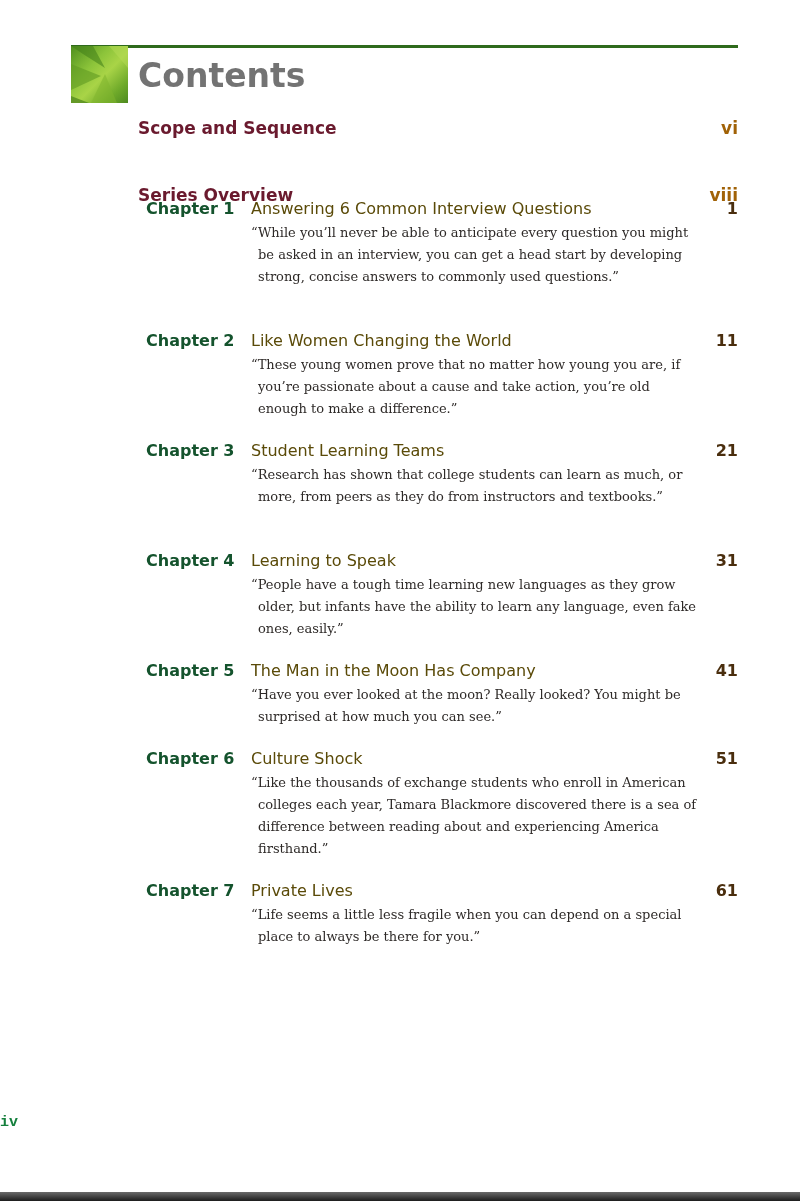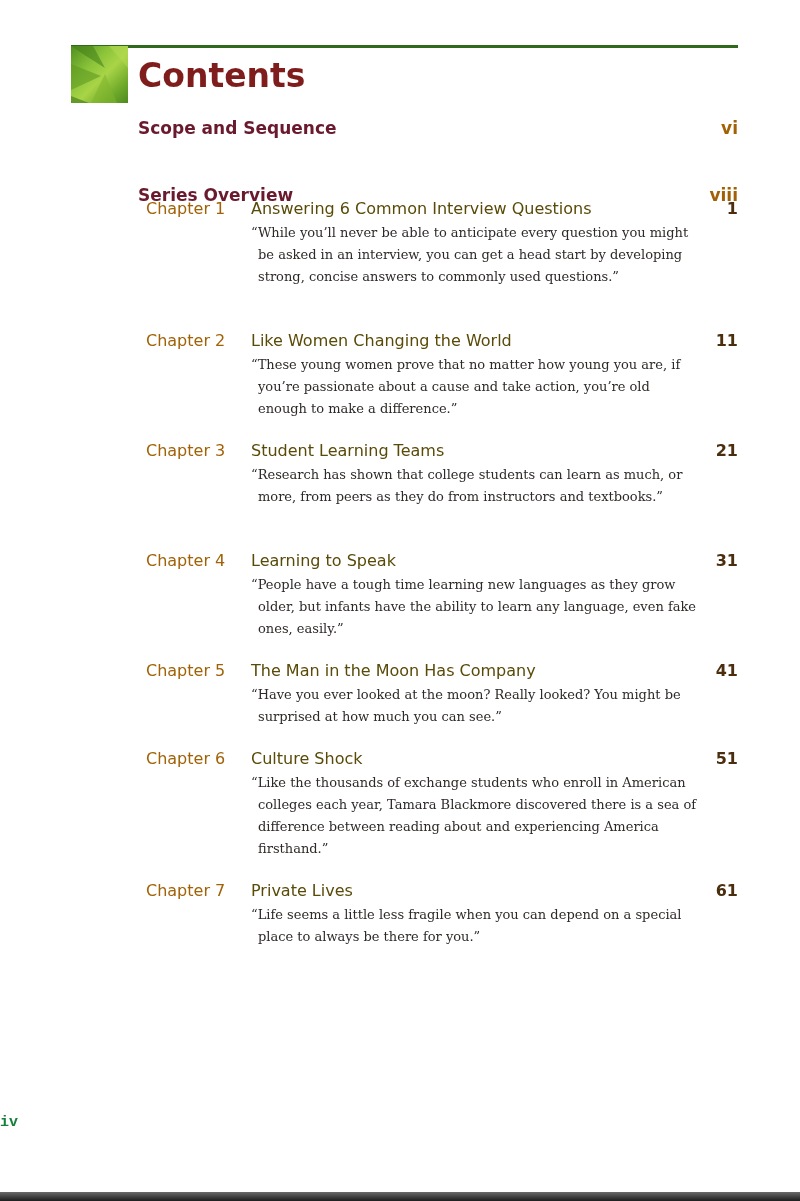"Contents" .title { color: #7f1d1d -> #737373 }
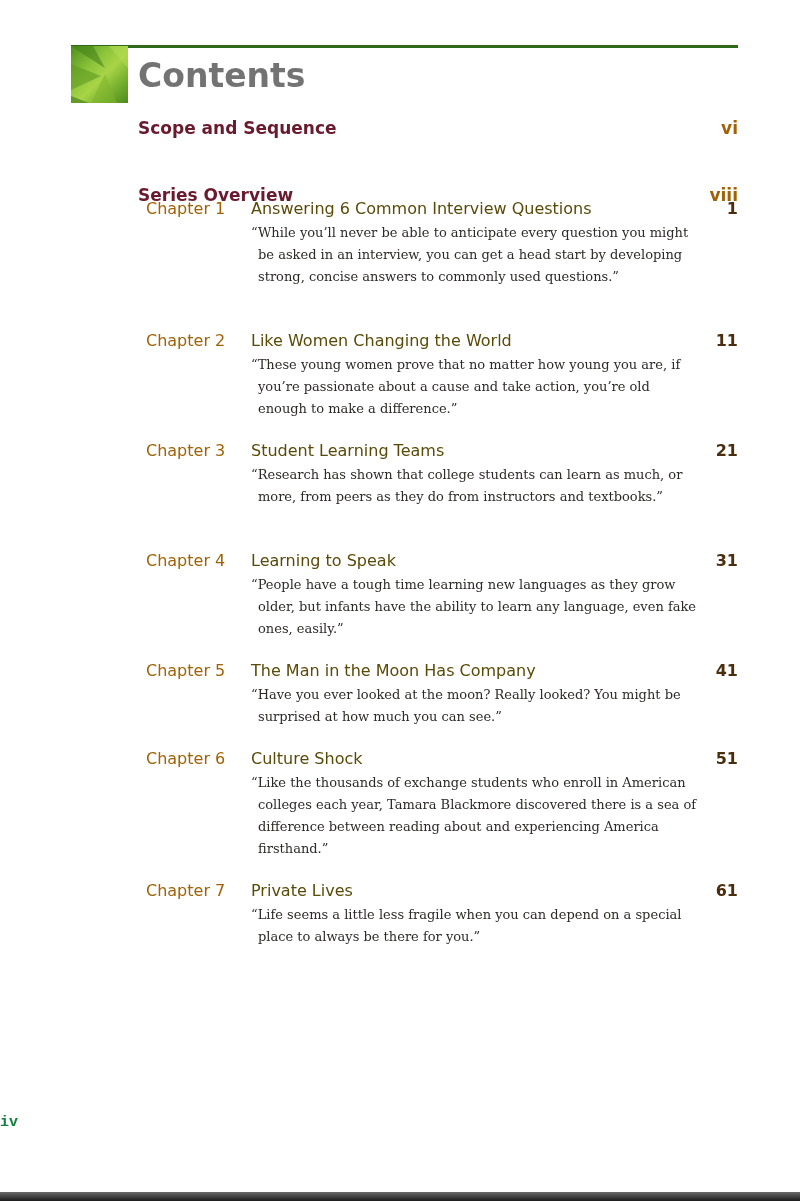"Chapter 1" .ch-label { color: #a16207 -> #14532d; font-weight: normal -> bold }
